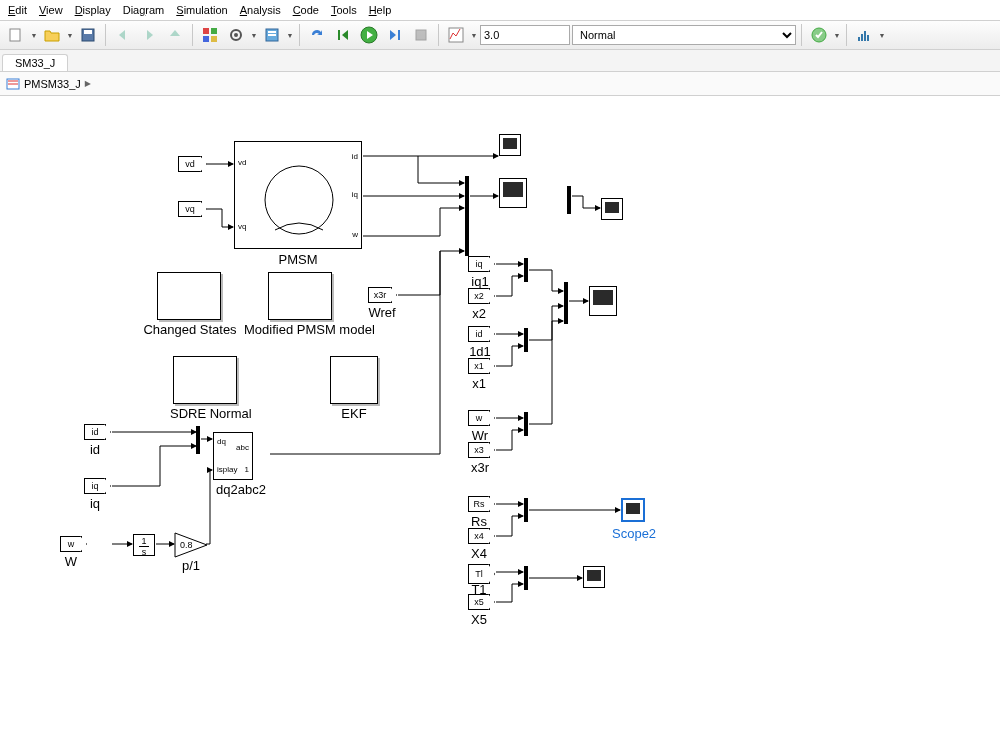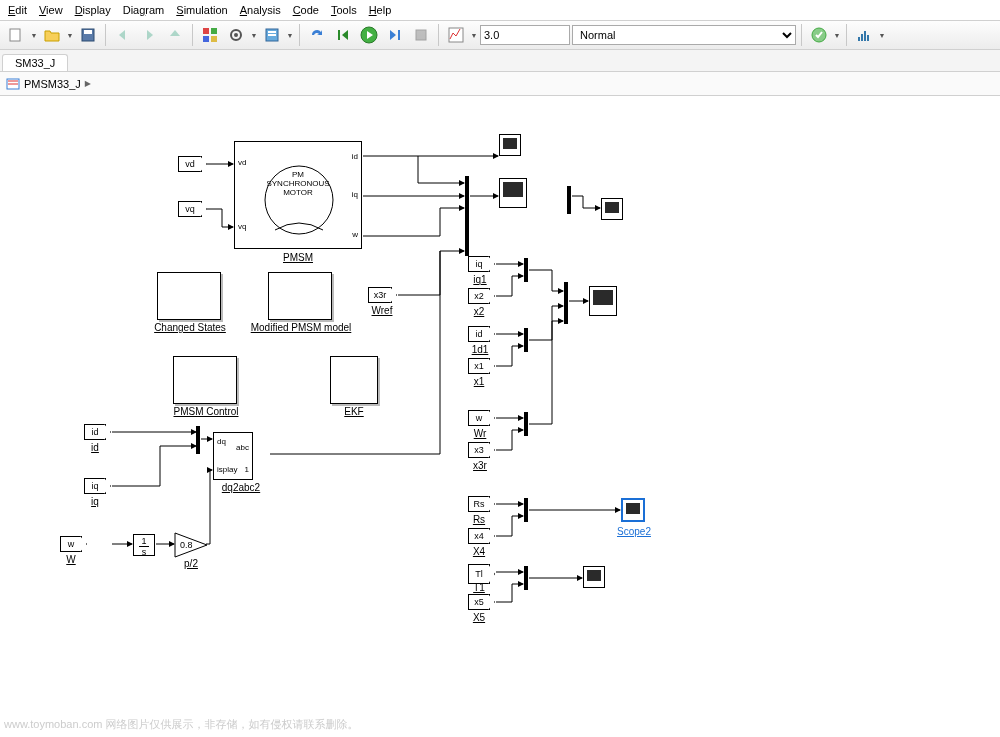"PM" div { html: <div> <div>PM</div> <div>SYNCHRONOUS</div> <div>MOTOR</div> </div> -> none }
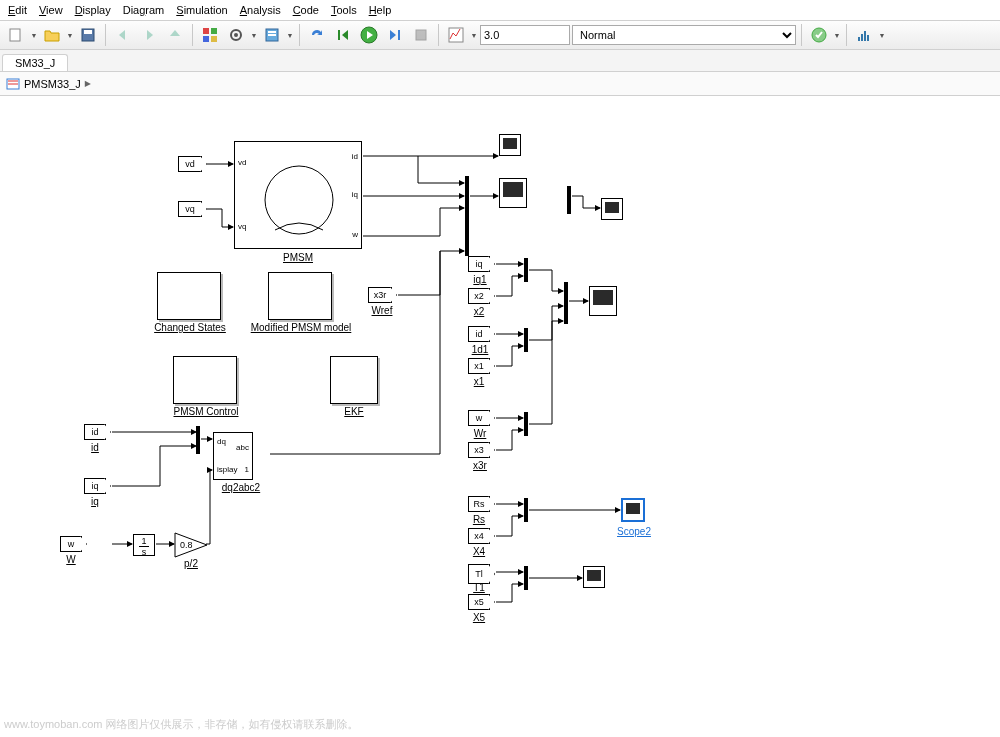"PMSM" .lbl { font-size: 10px -> 13px; text-decoration: underline -> none }
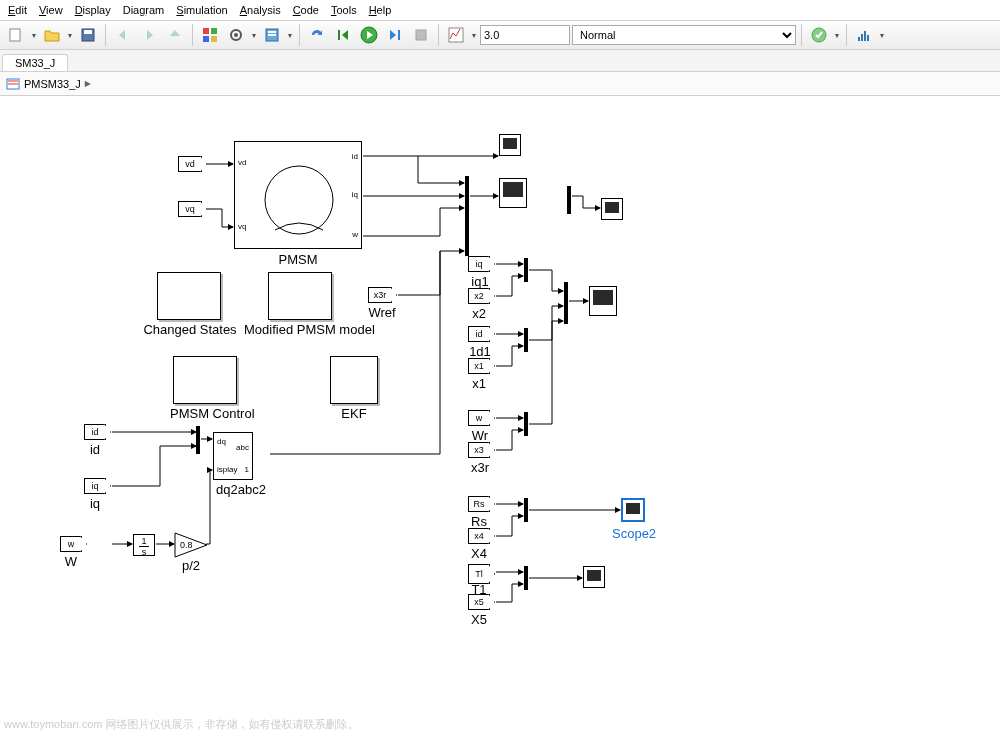"PMSM Control" div.lbl { text: PMSM Control -> SDRE Normal }
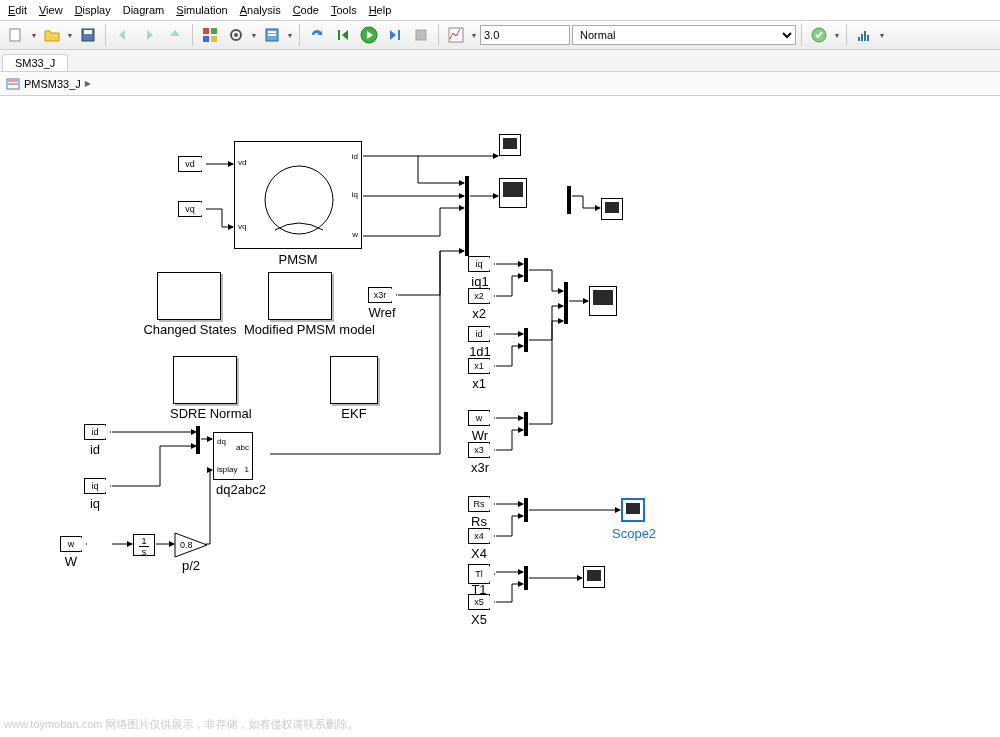"p/2" div.lbl { text: p/2 -> p/1 }
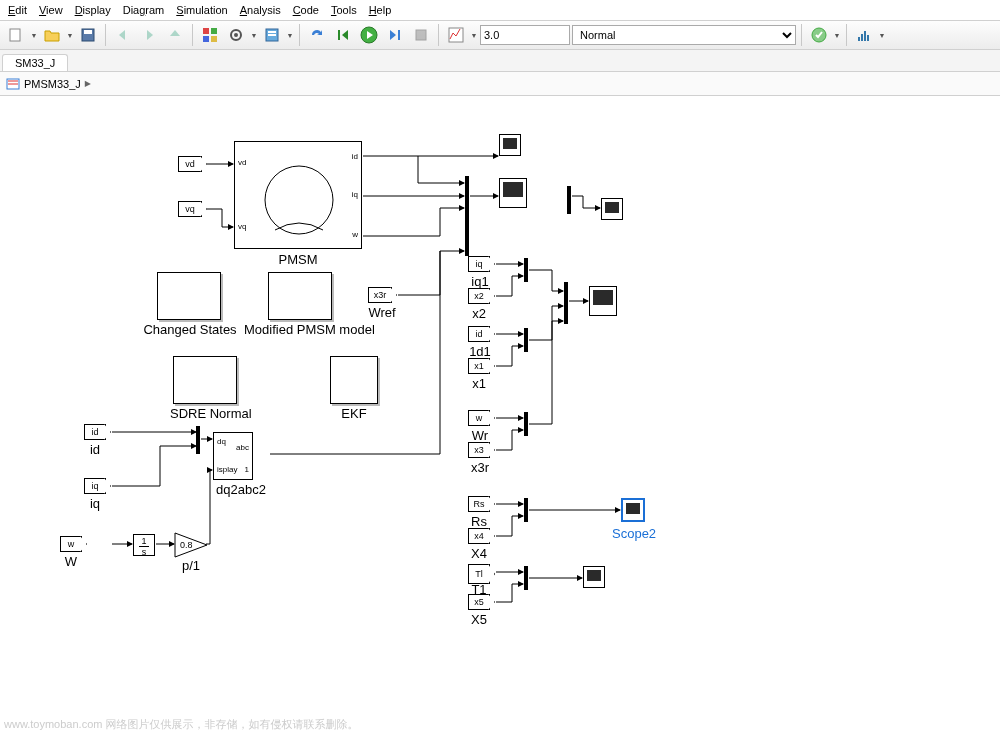"www.toymoban.com 网络图片仅供展示，非存储，如有侵权请联系删除。" div.watermark { html: <div>www.toymoban.com 网络图片仅供展示，非存储，如有侵权请联系删除。</div> -> none }
